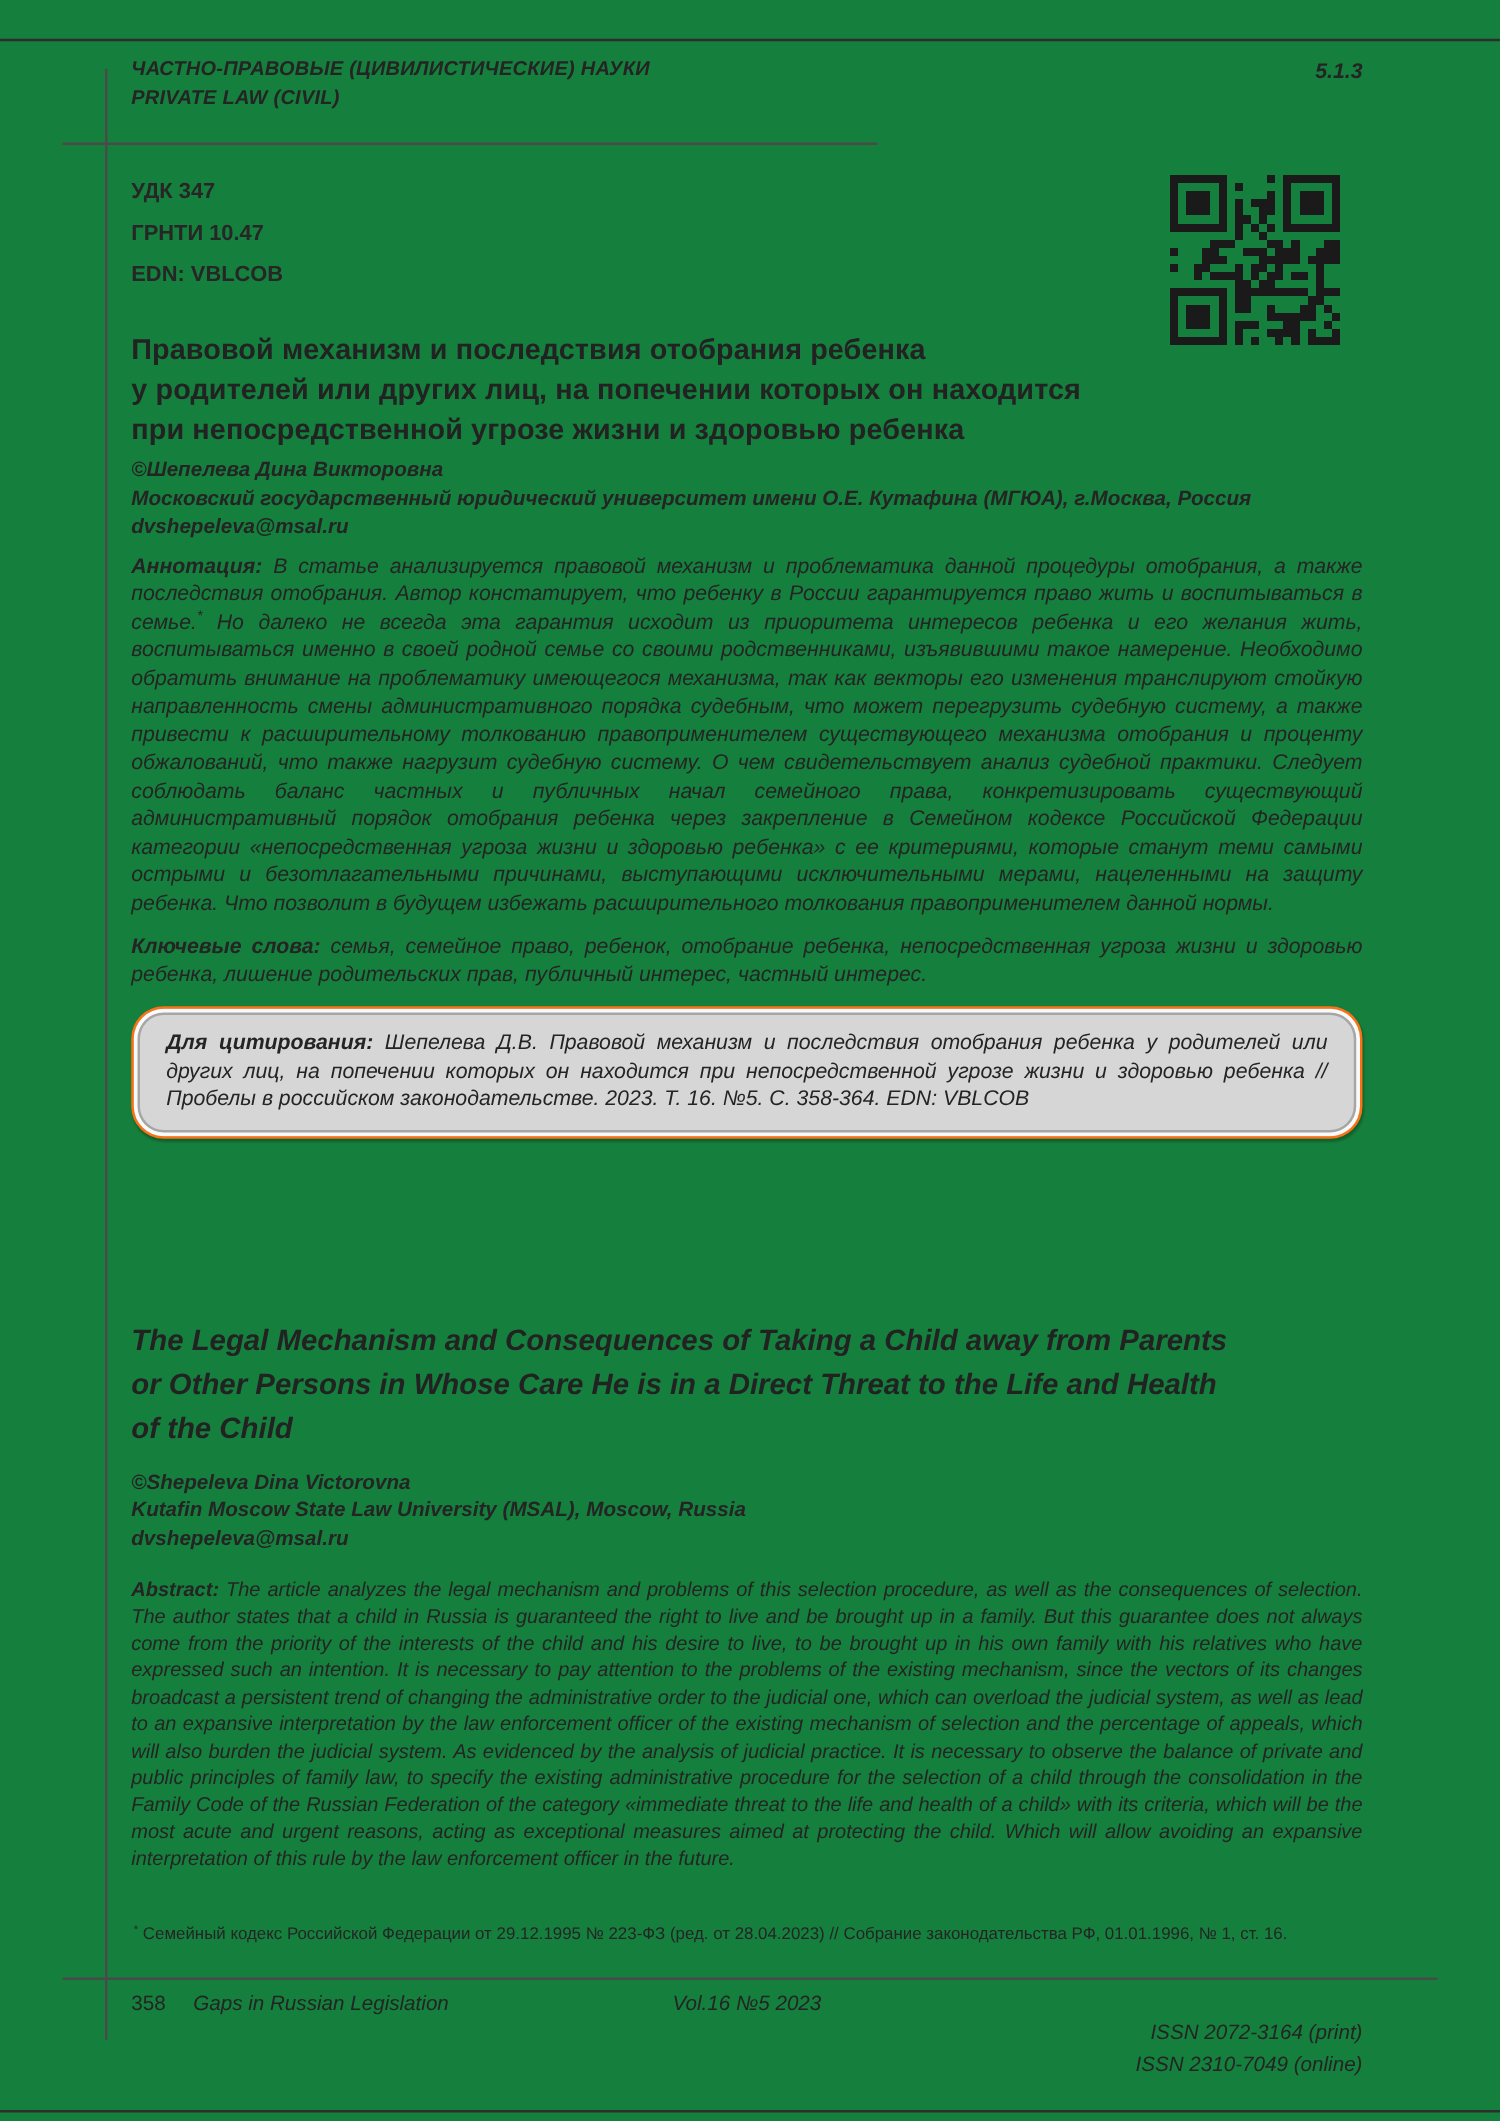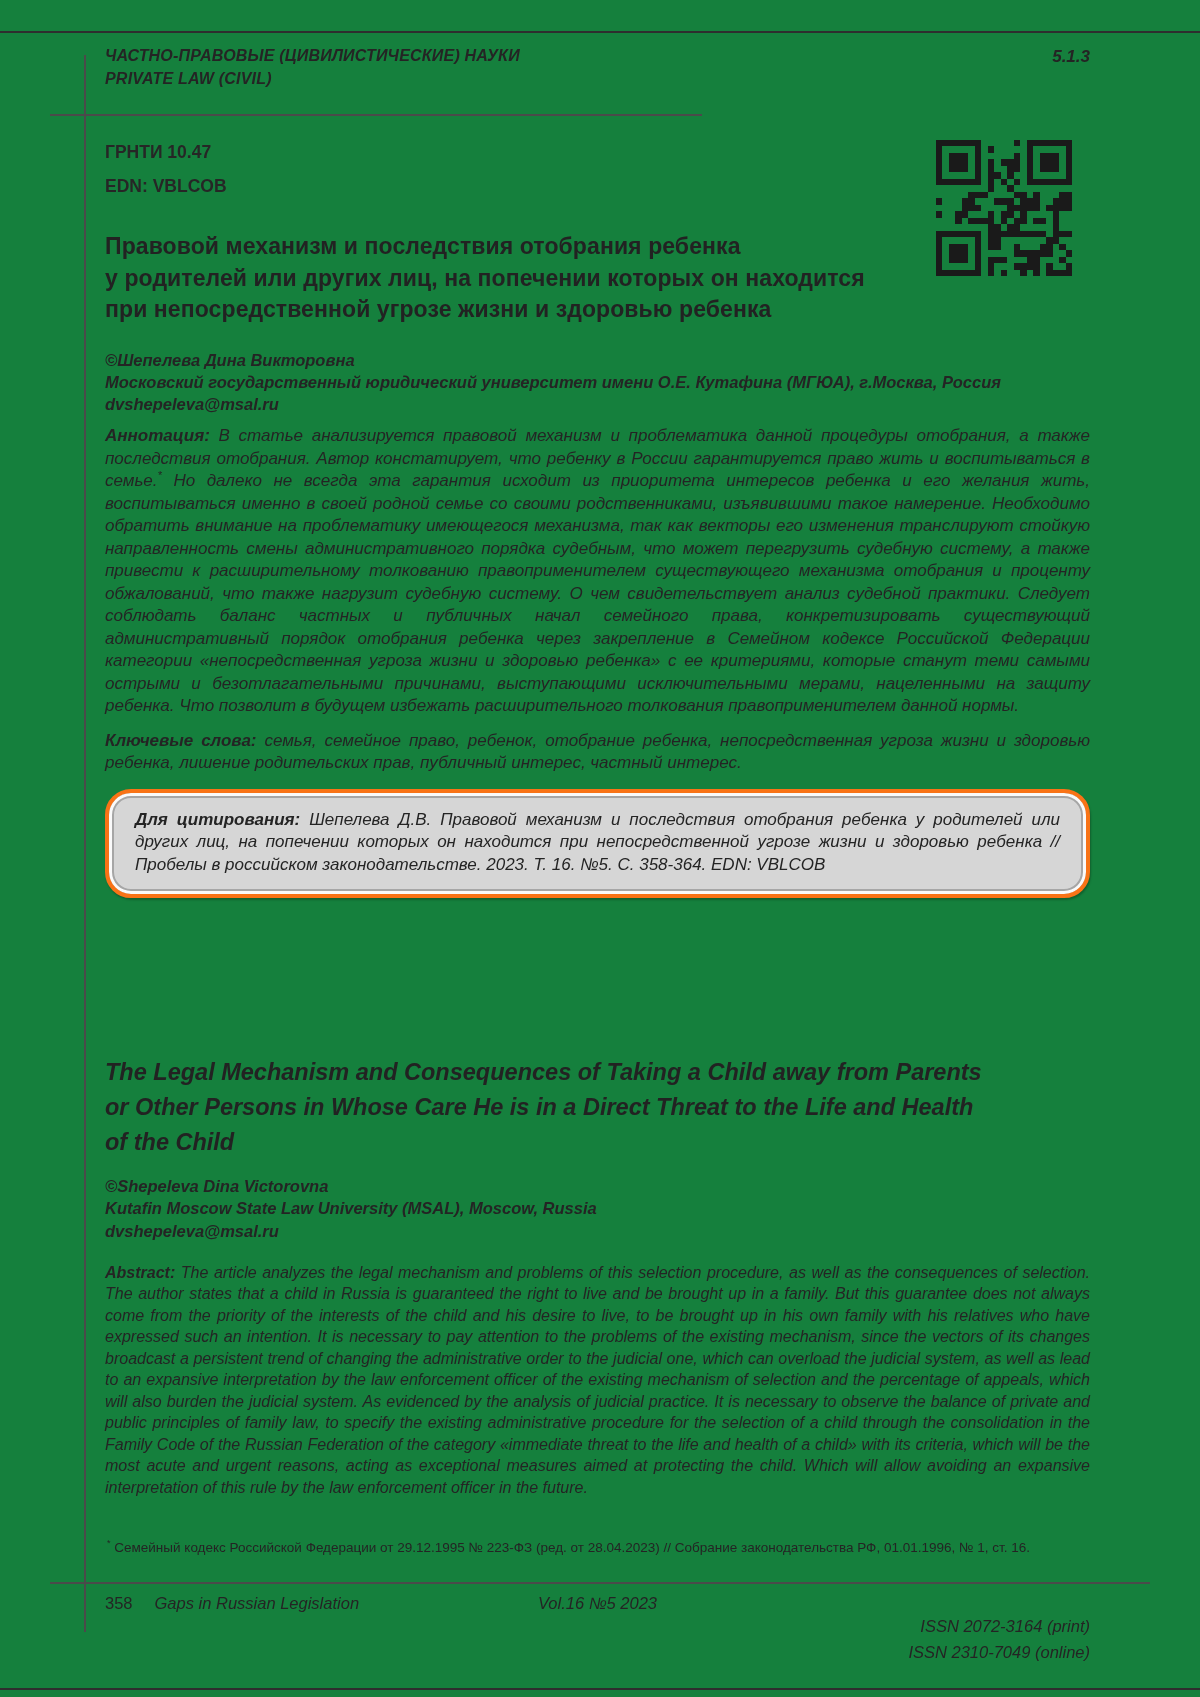"УДК 347" div { html: none -> <div>УДК 347</div> }
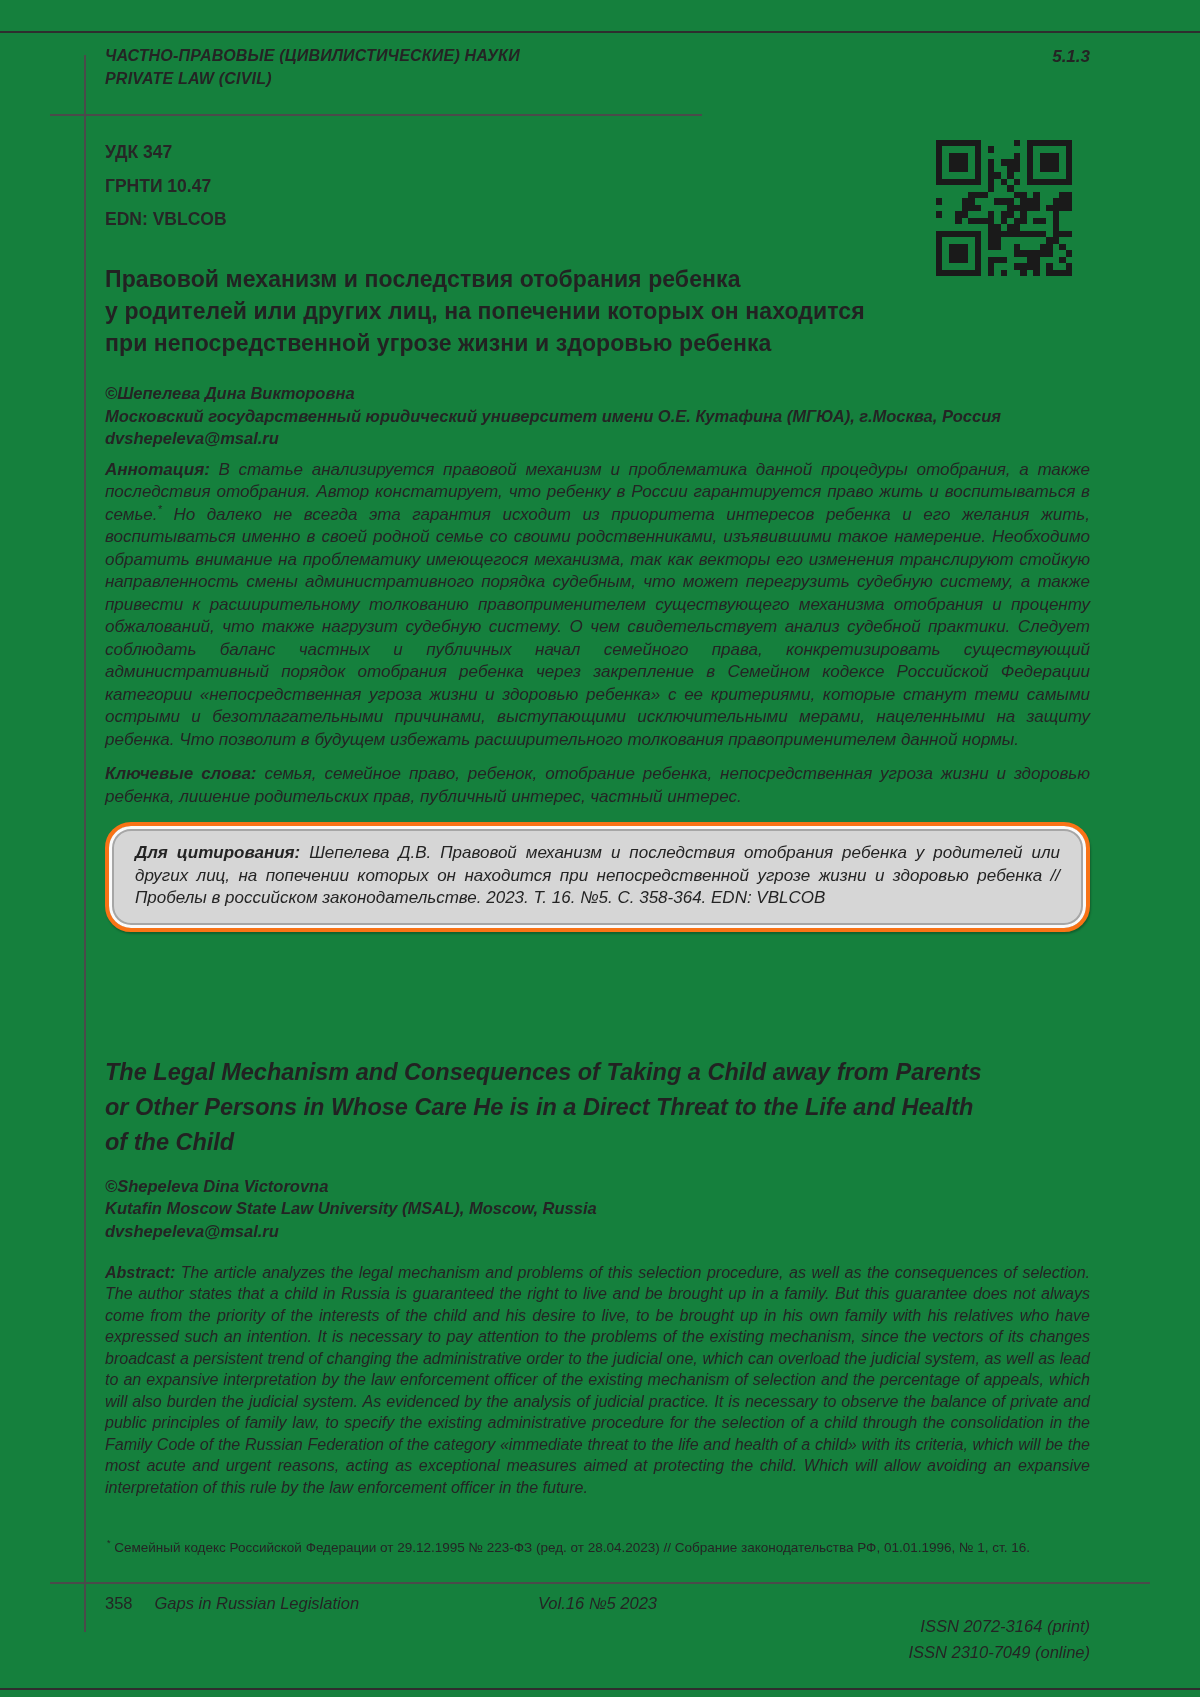"©Шепелева Дина Викторовна" .authors { margin-top: 23px -> 6px }
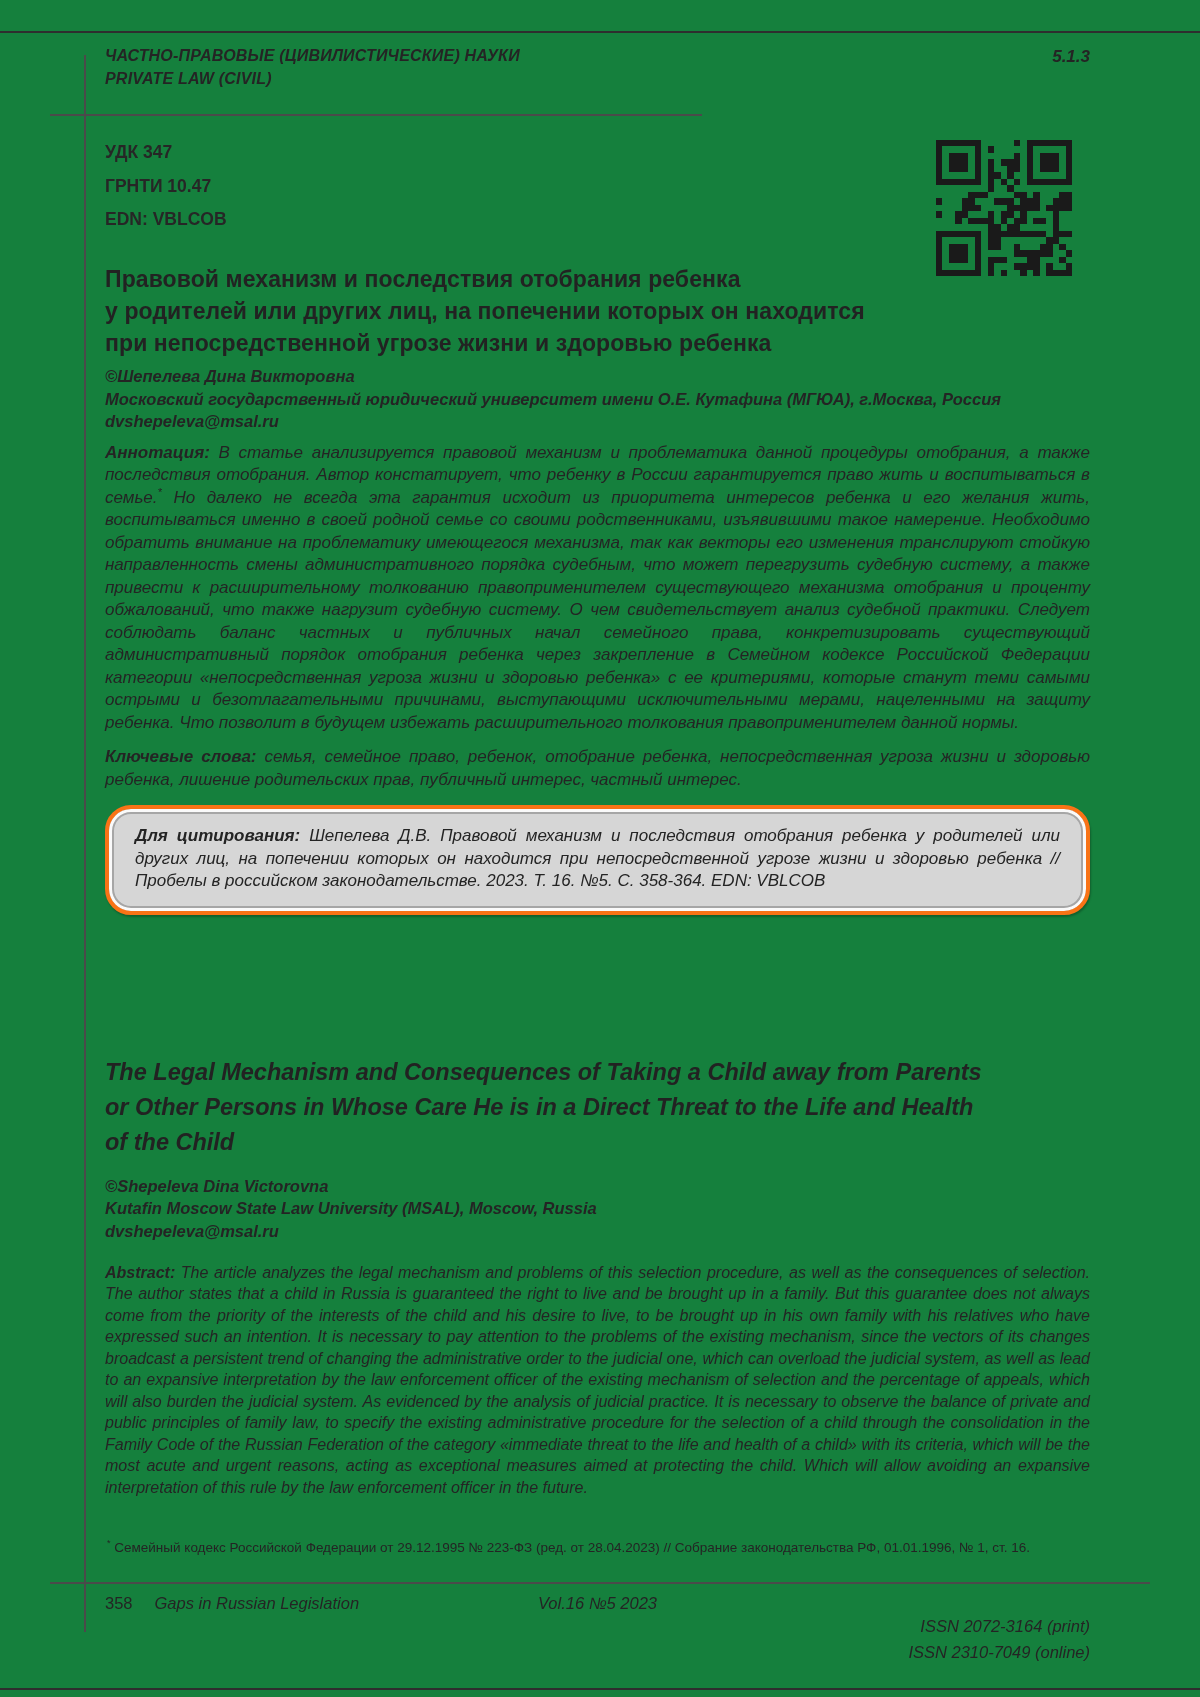"Для цитирования: Шепелева Д.В. Правовой" .cite-box { border: 4px solid #f97316 -> 2px solid #f97316 }
